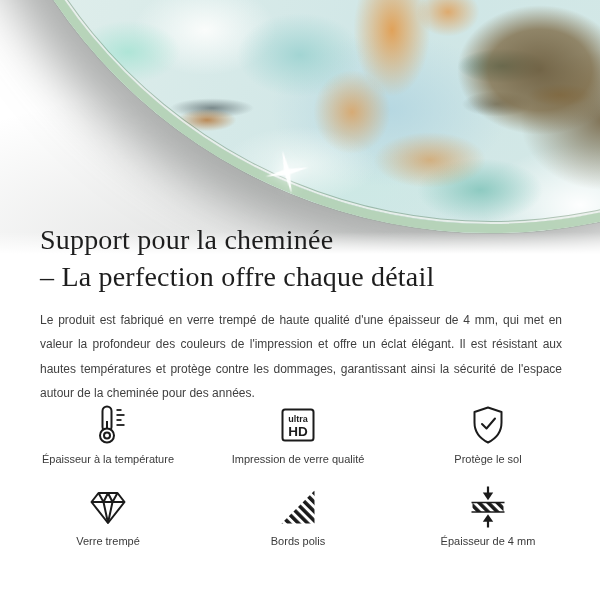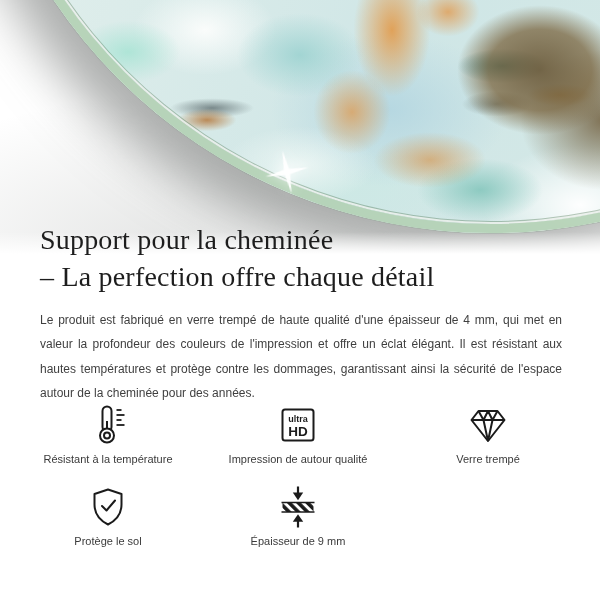"Résistant à la température" div.flabel { text: Résistant -> Épaisseur }
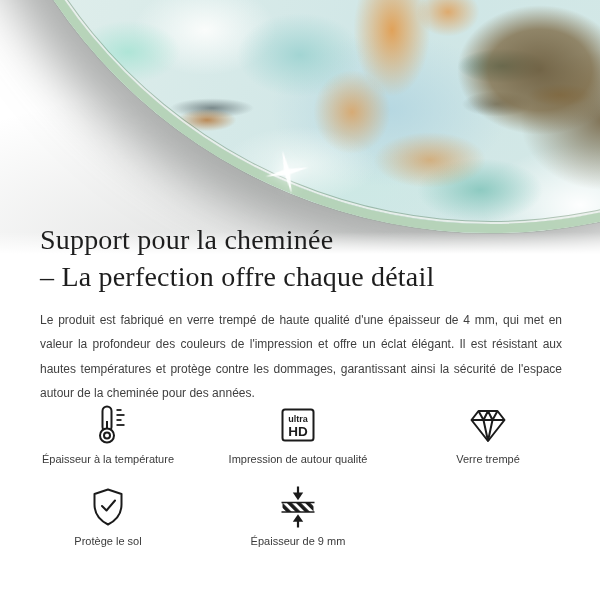"Impression de autour qualité" div.flabel { text: autour -> verre }
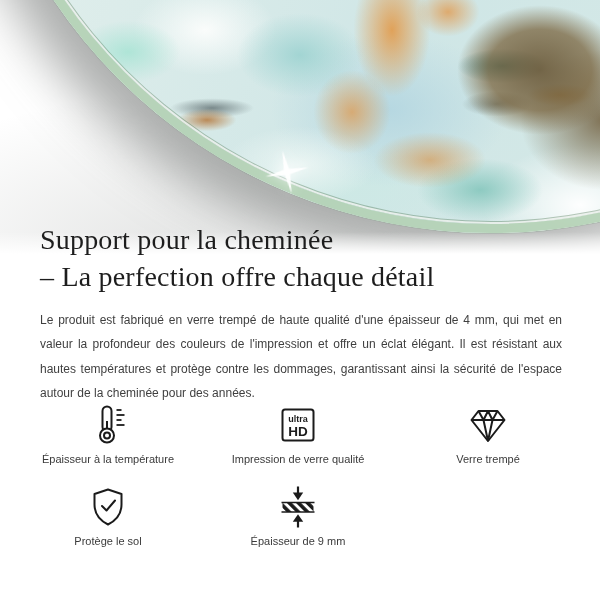"Verre trempé" div.feature { order: before "Protège le sol" -> after "Protège le sol" }
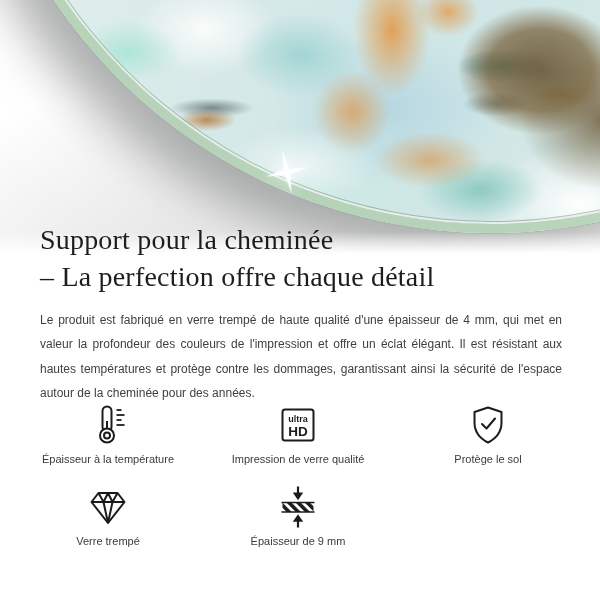"Bords polis" div.feature { html: none -> <div> <div> <svg> <defs> <pattern> <rect></rect> </pattern> </defs> <path></path> </svg> </div> <div>Bords polis</div> </div> }
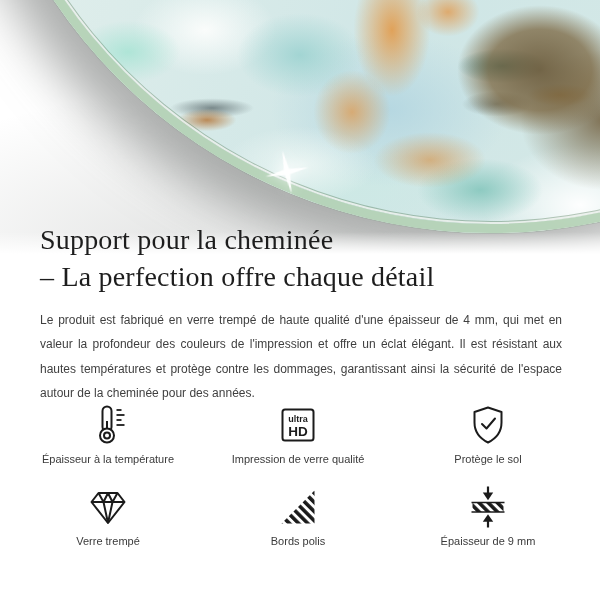"Épaisseur de 9 mm" div.flabel { text: 9 -> 4 }
